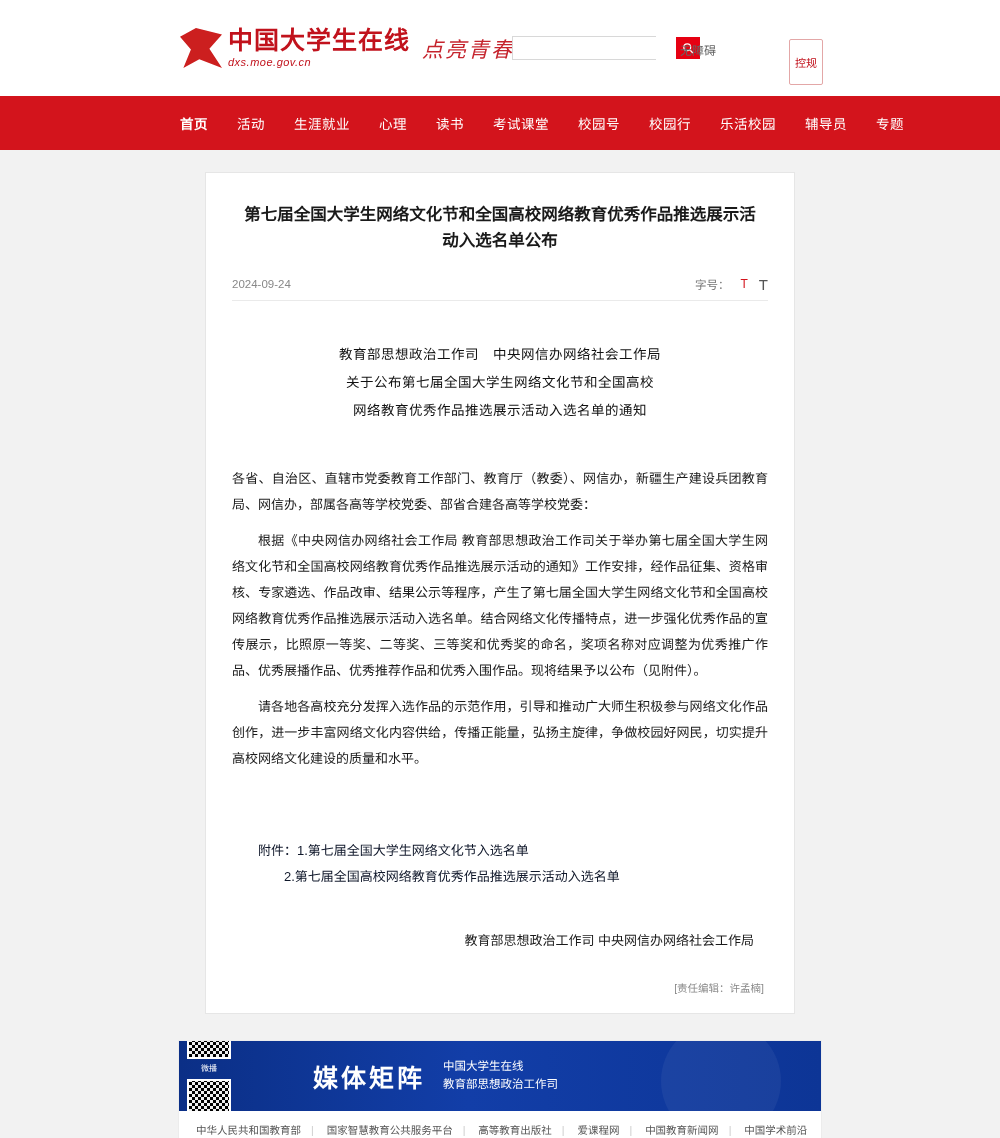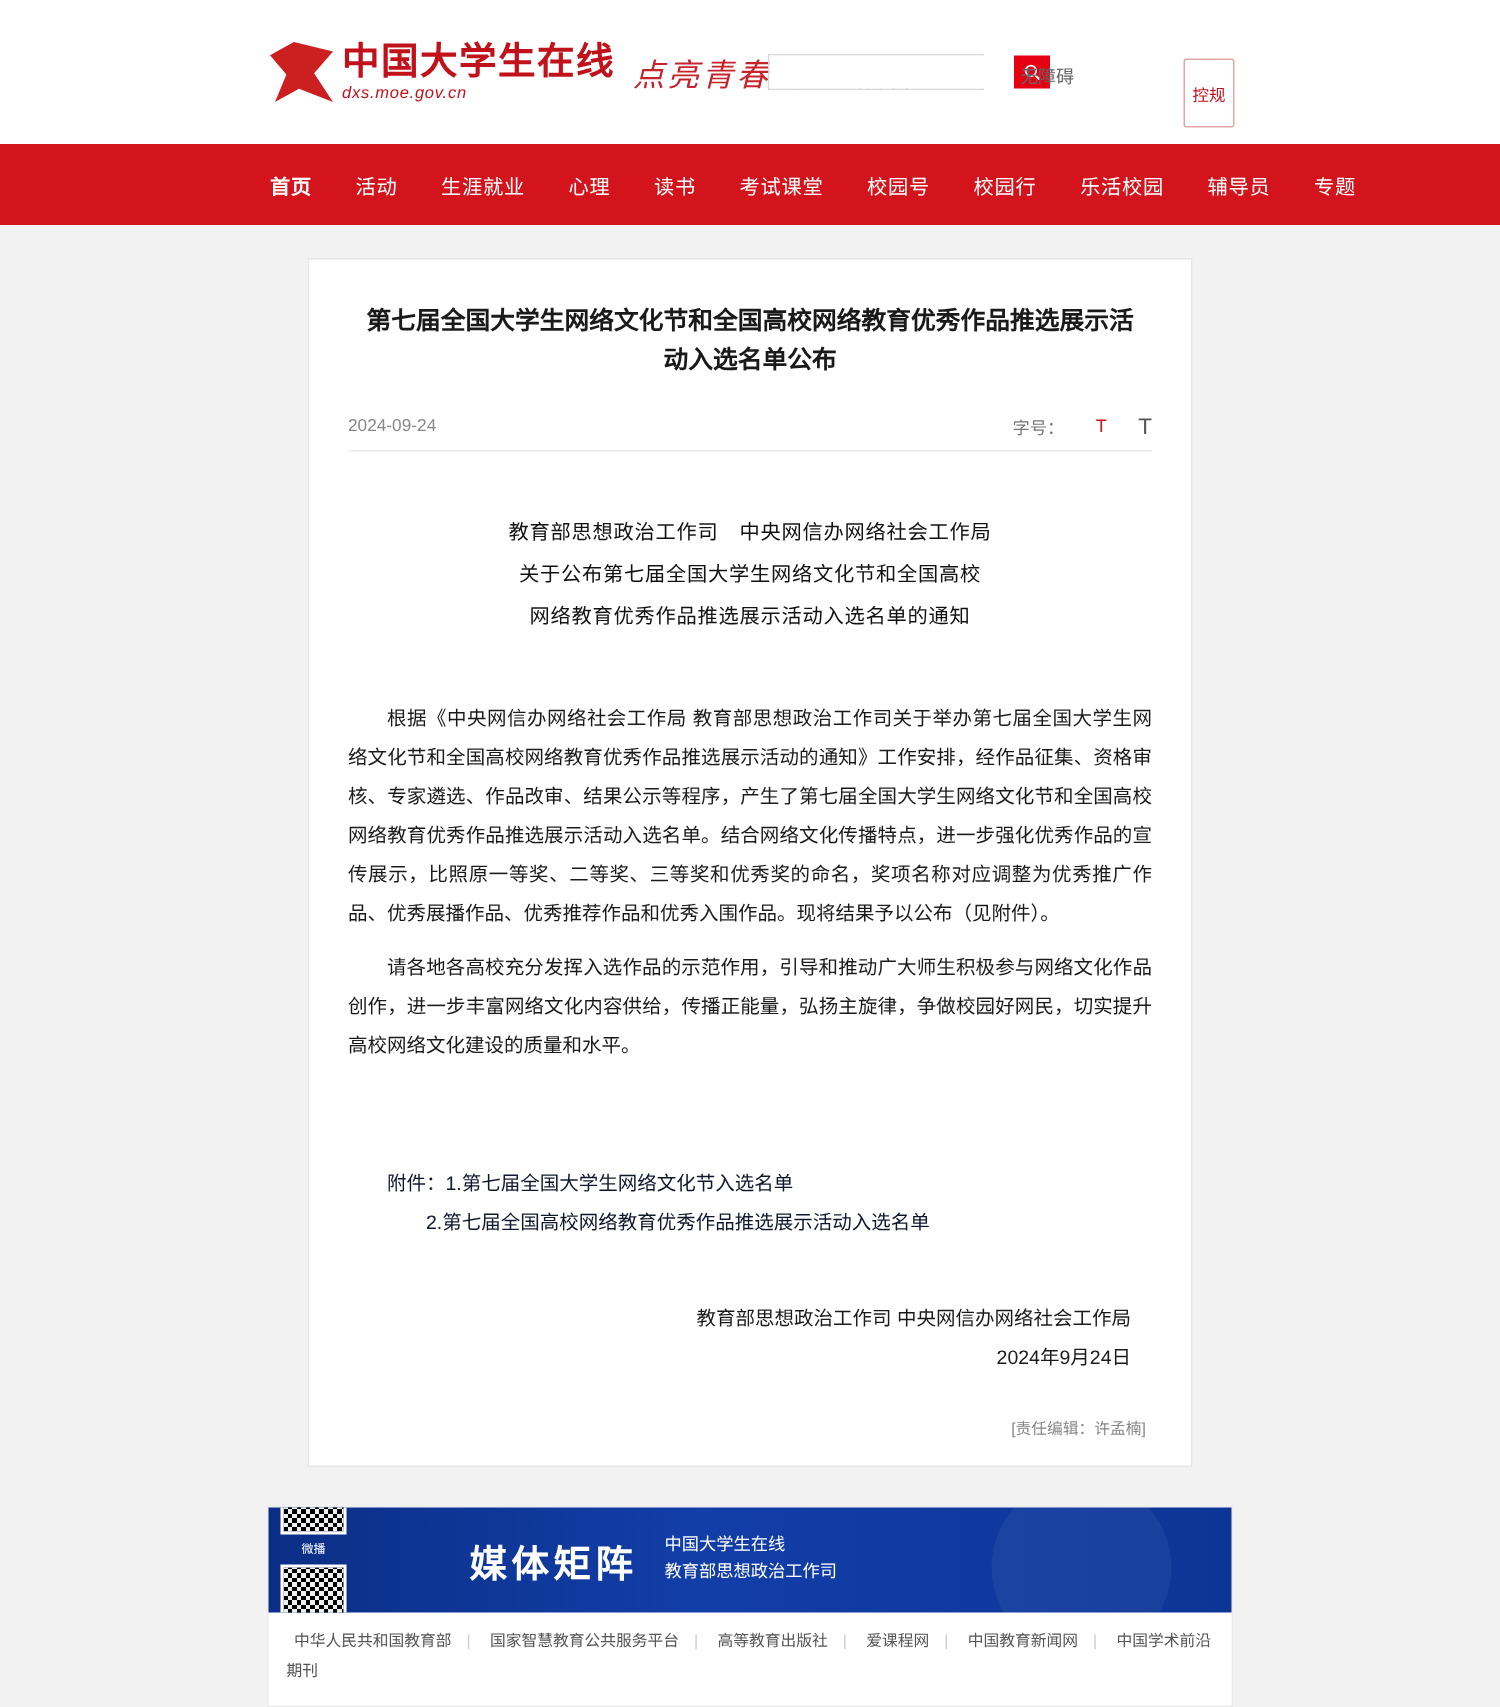"字号：" .fontsize { gap: 21px -> 11px }
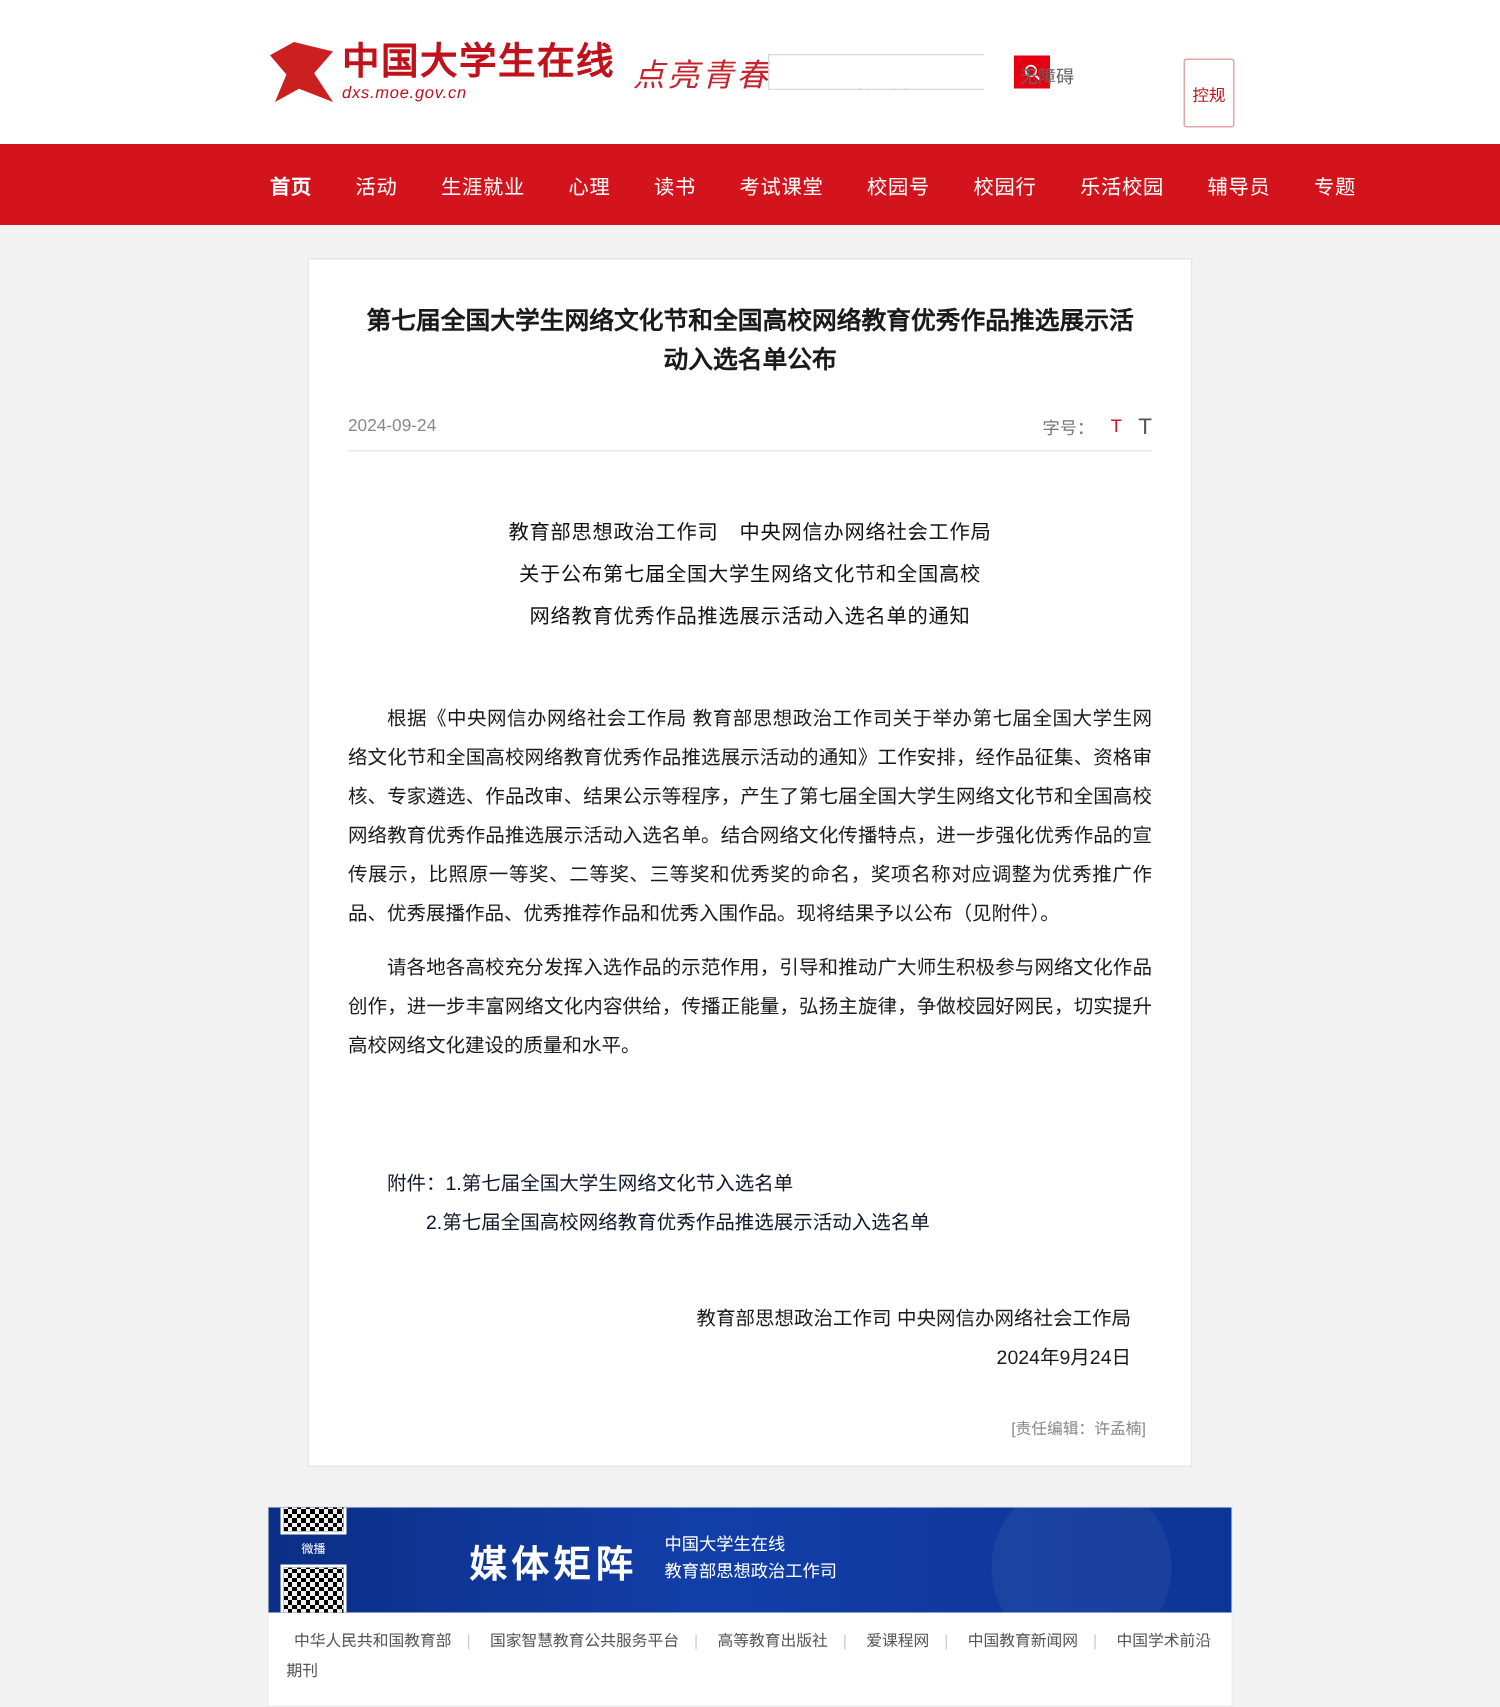"各省、自治区、直辖市党委教育工作部门、教育厅（教委）、网信办，新疆生产建设兵团教" p { html: none -> <p>各省、自治区、直辖市党委教育工作部门、教育厅（教委）、网信办，新疆生产建设兵团教育局、网信办，部属各高等学校党委、部省合建各高等学校党委：</p> }
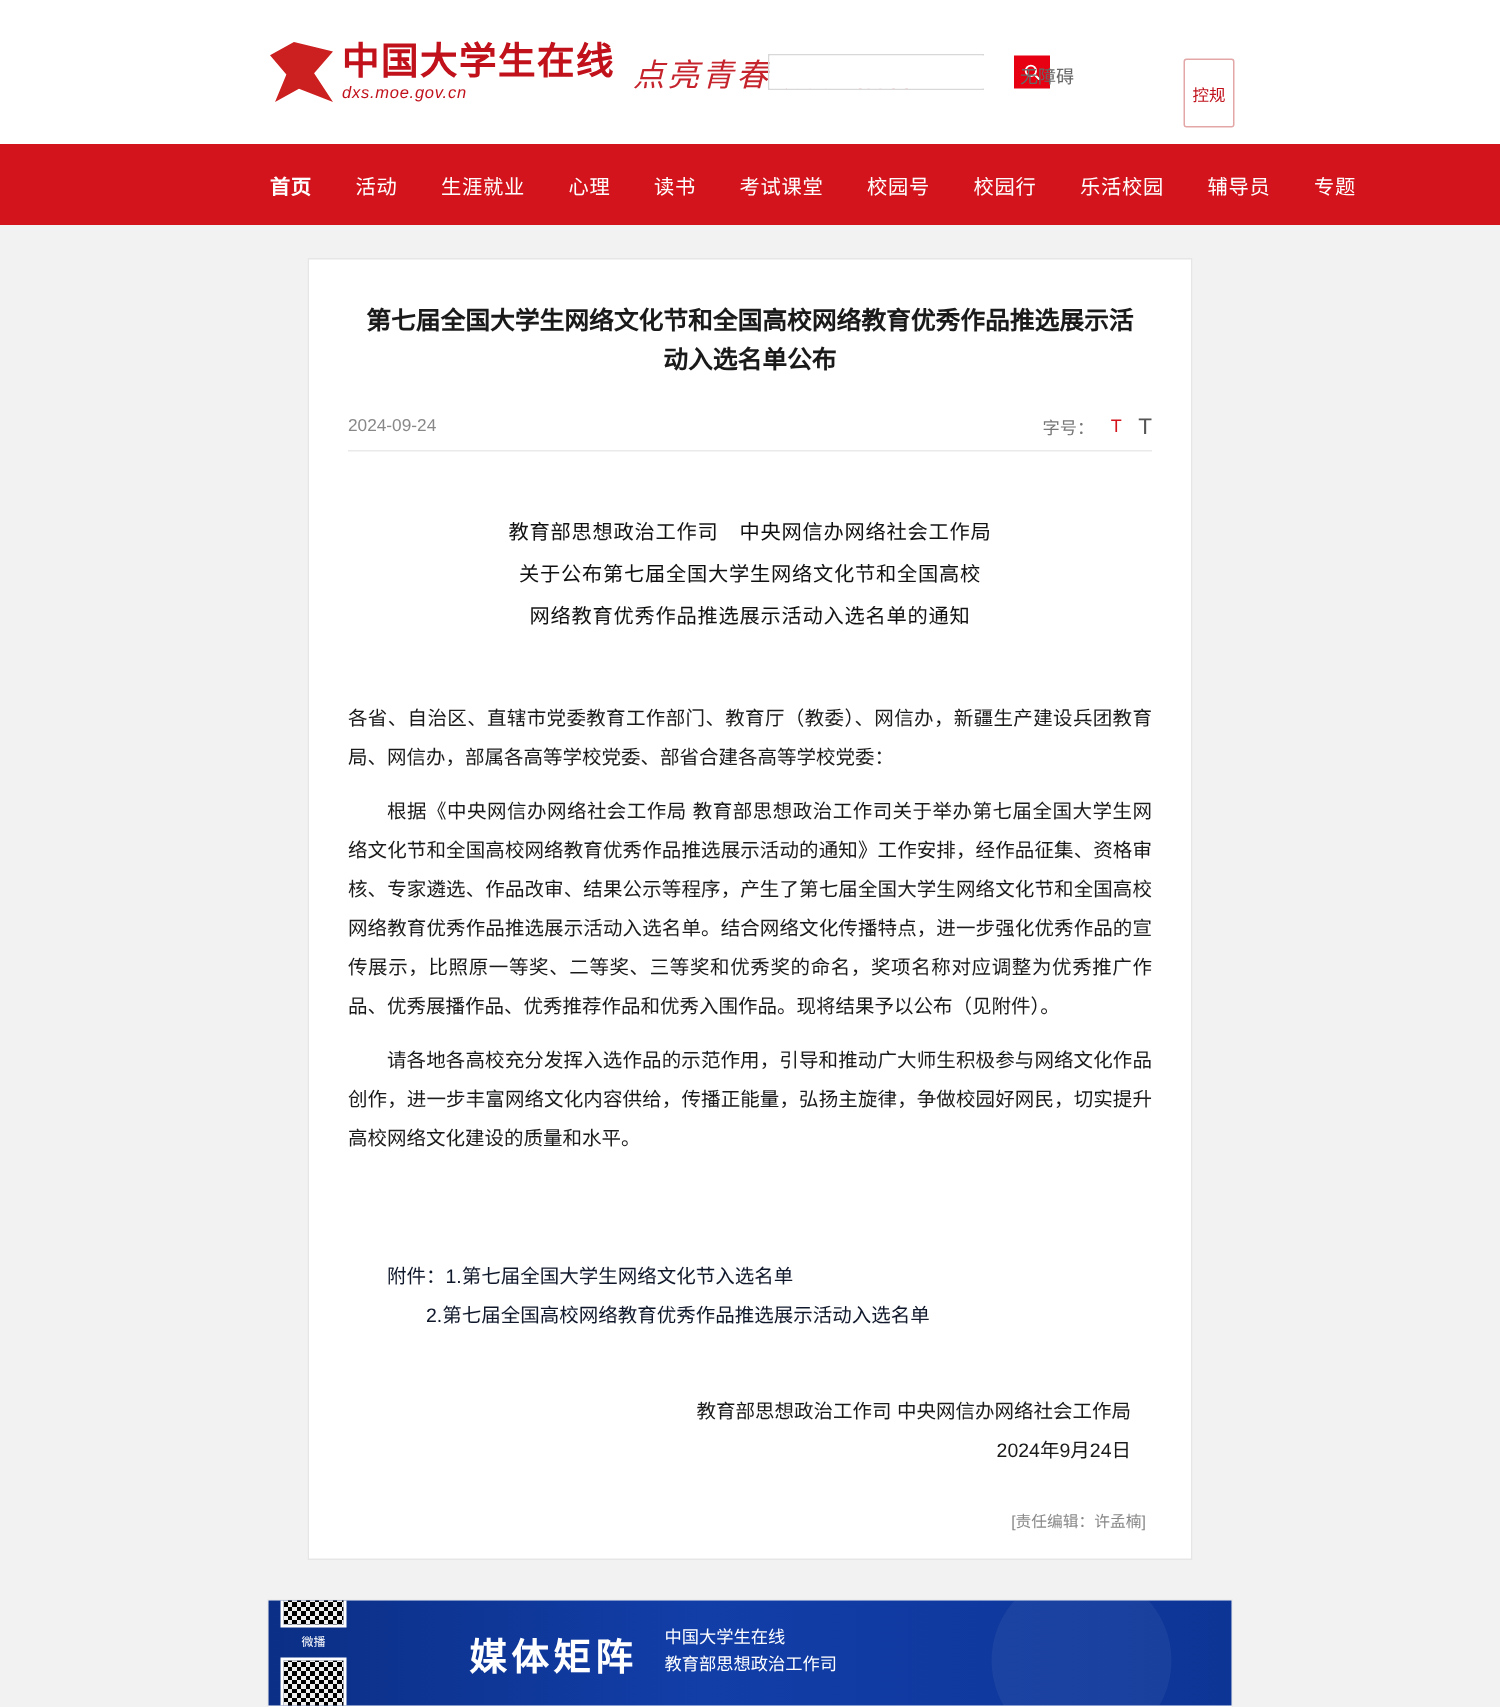"2024年9月24日" div { html: <div>2024年9月24日</div> -> none }
